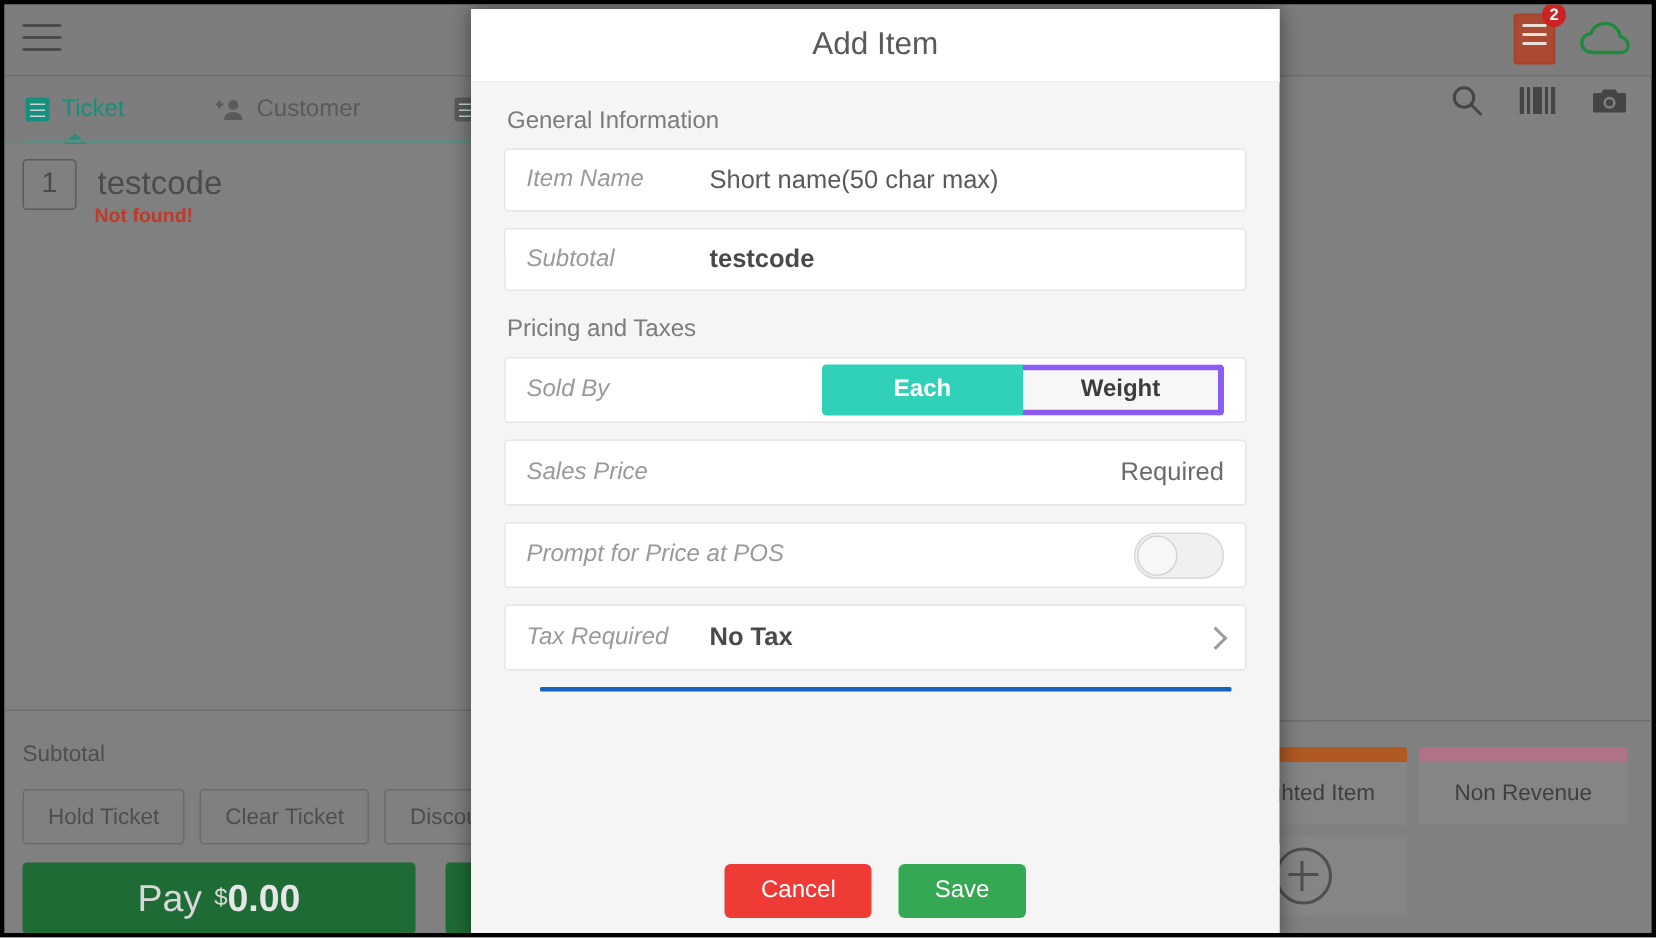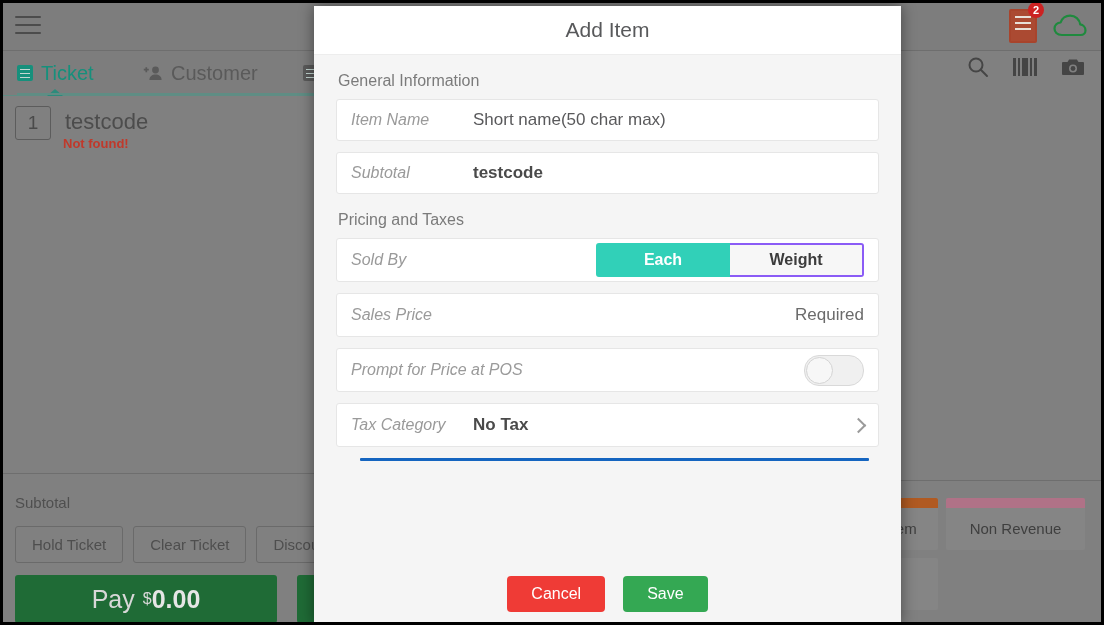"Add Item" .modal { width: 587px -> 539px }
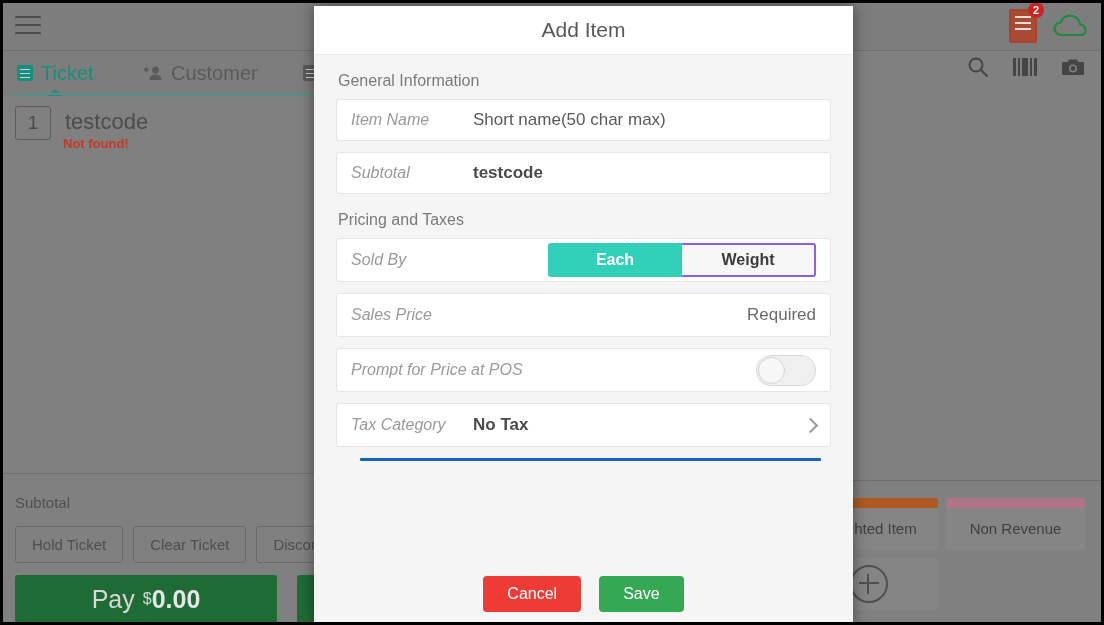"Ticket" .tab { font-size: 20px -> 16px }
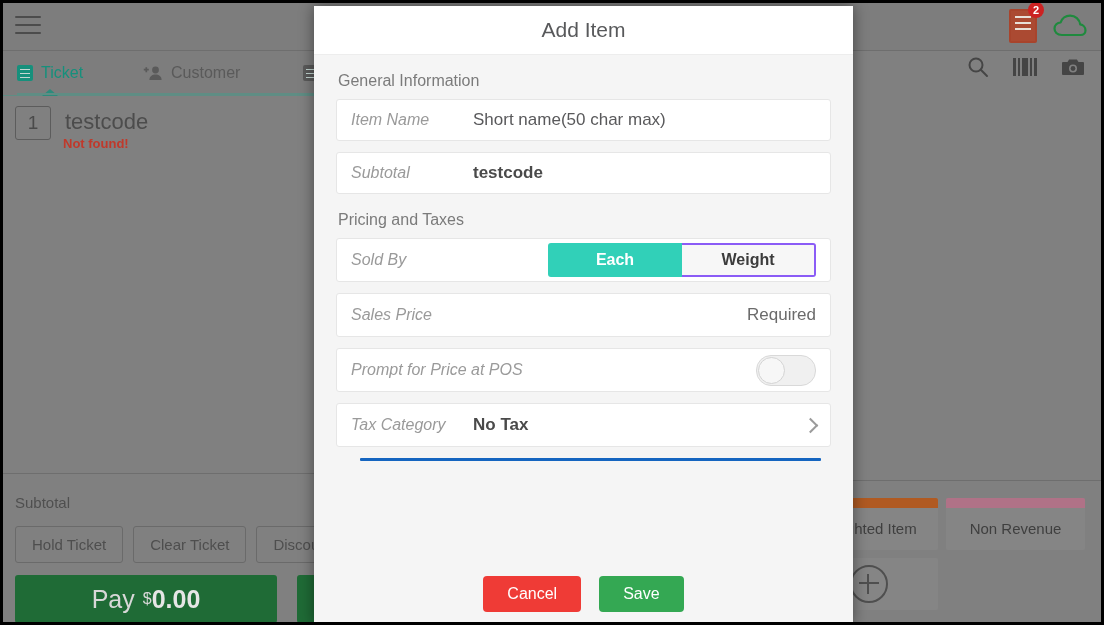"Each" .seg { border: 2px solid #8b5cf6 -> 4px solid #8b5cf6 }
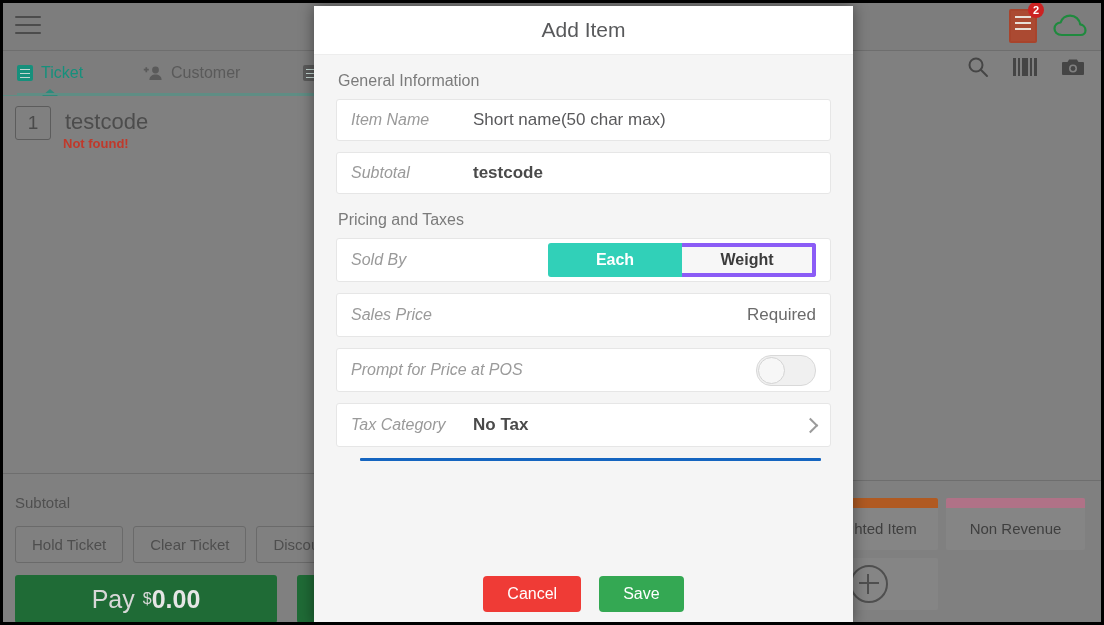"Tax Category" span.field-label { text: Category -> Required }
